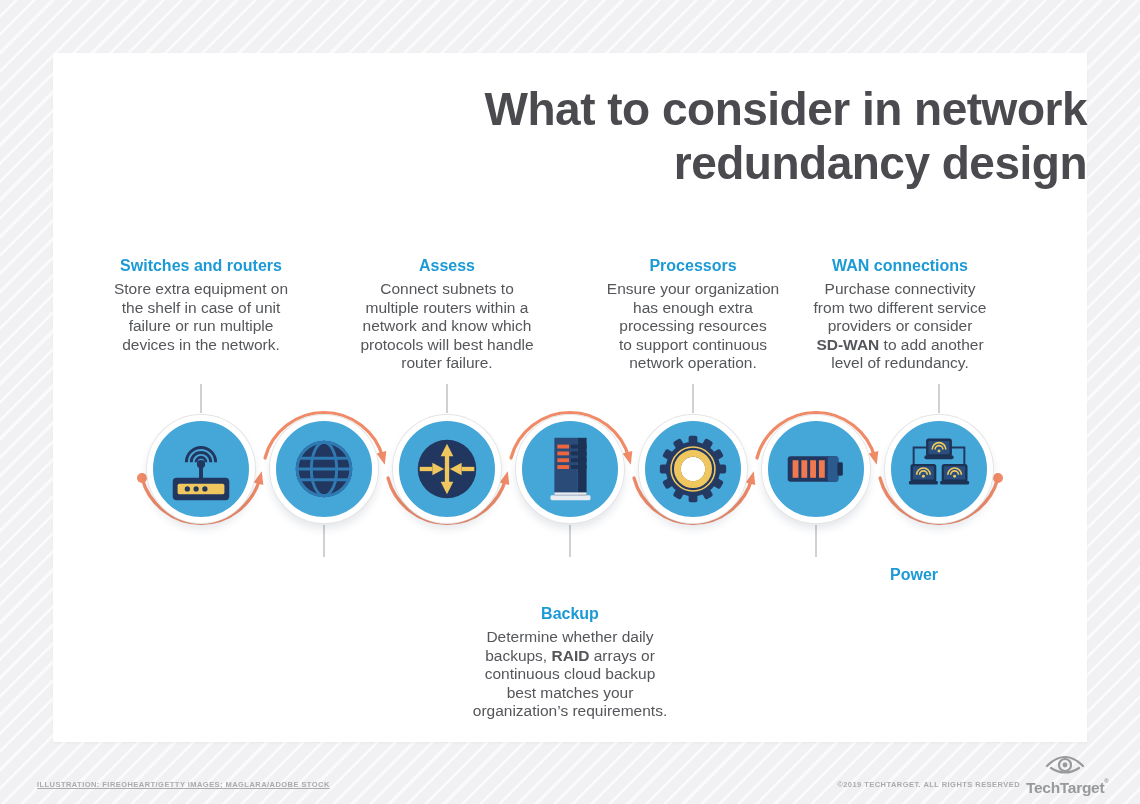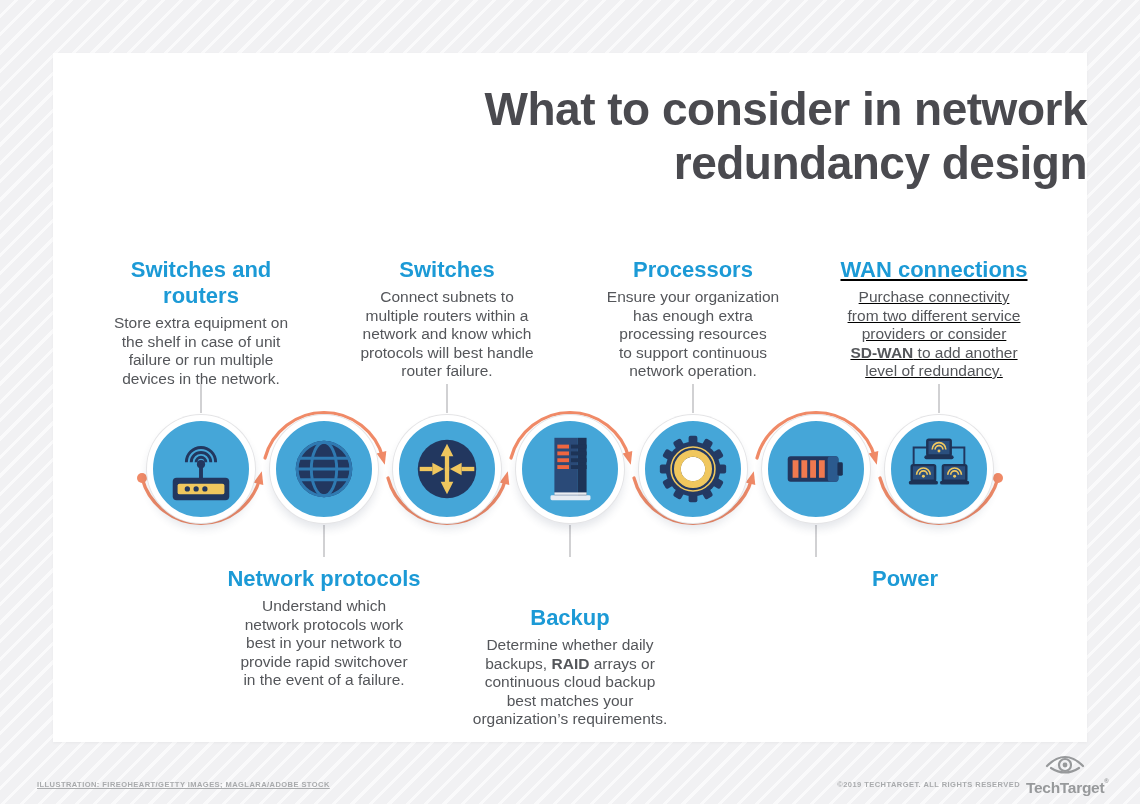"Switches and routers" .topic h2 { font-size: 22px -> 16px }
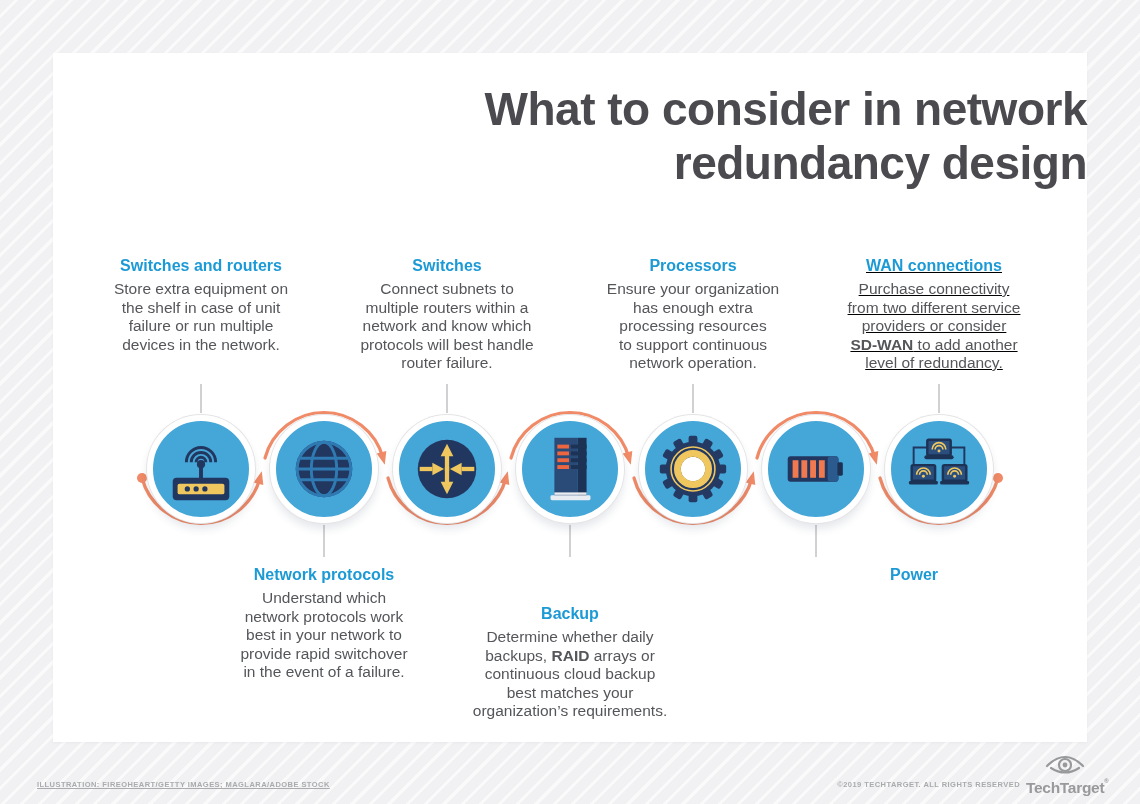"Switches" h2 { text: Switches -> Assess }
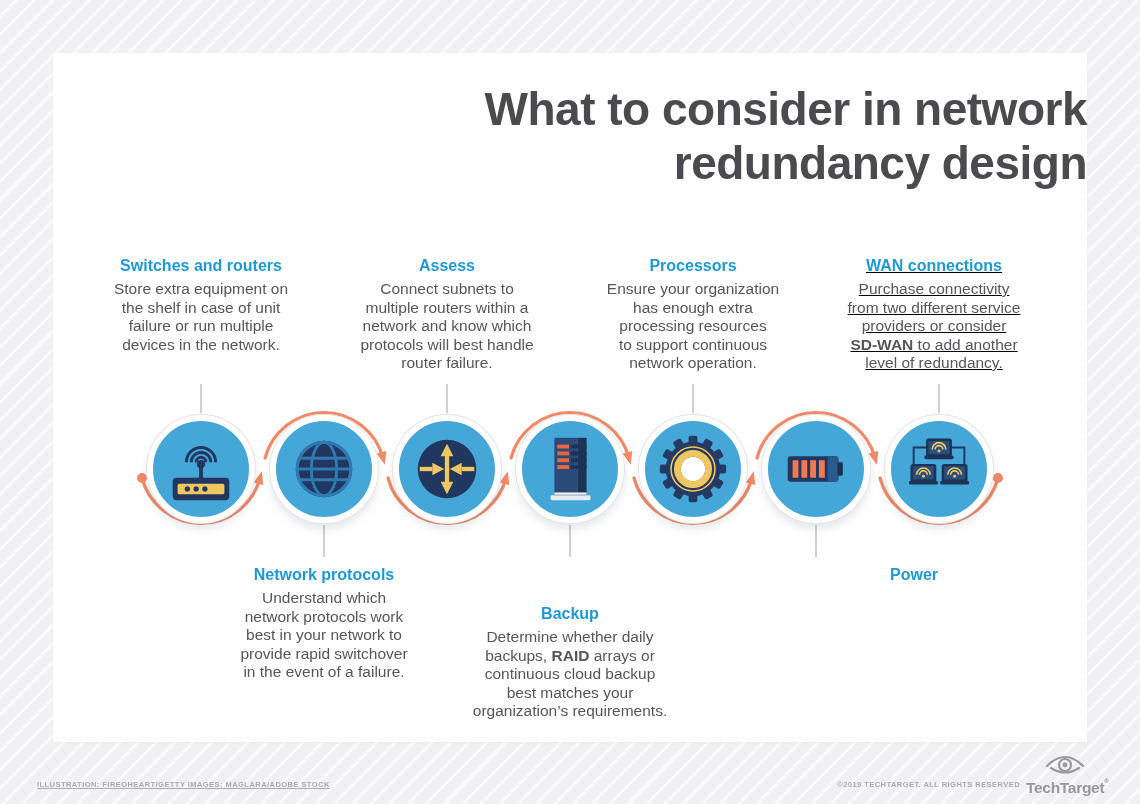"WAN connections" #topic-wan { left: 824px -> 790px; text-decoration: underline -> none }
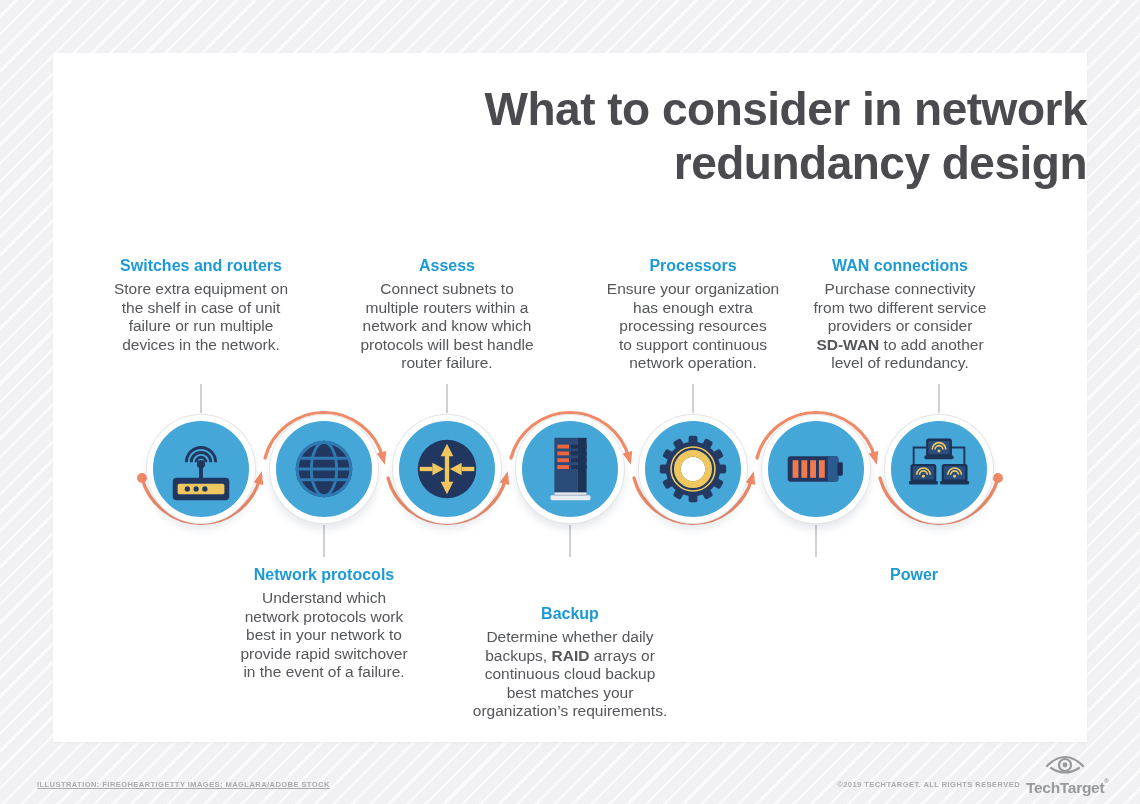"Network protocols" div.topic { html: <div> <h2>Network protocols</h2> <p>Understand which network protocols work best in your network to provide rapid switchover in the event of a failure.</p> </div> -> none }
